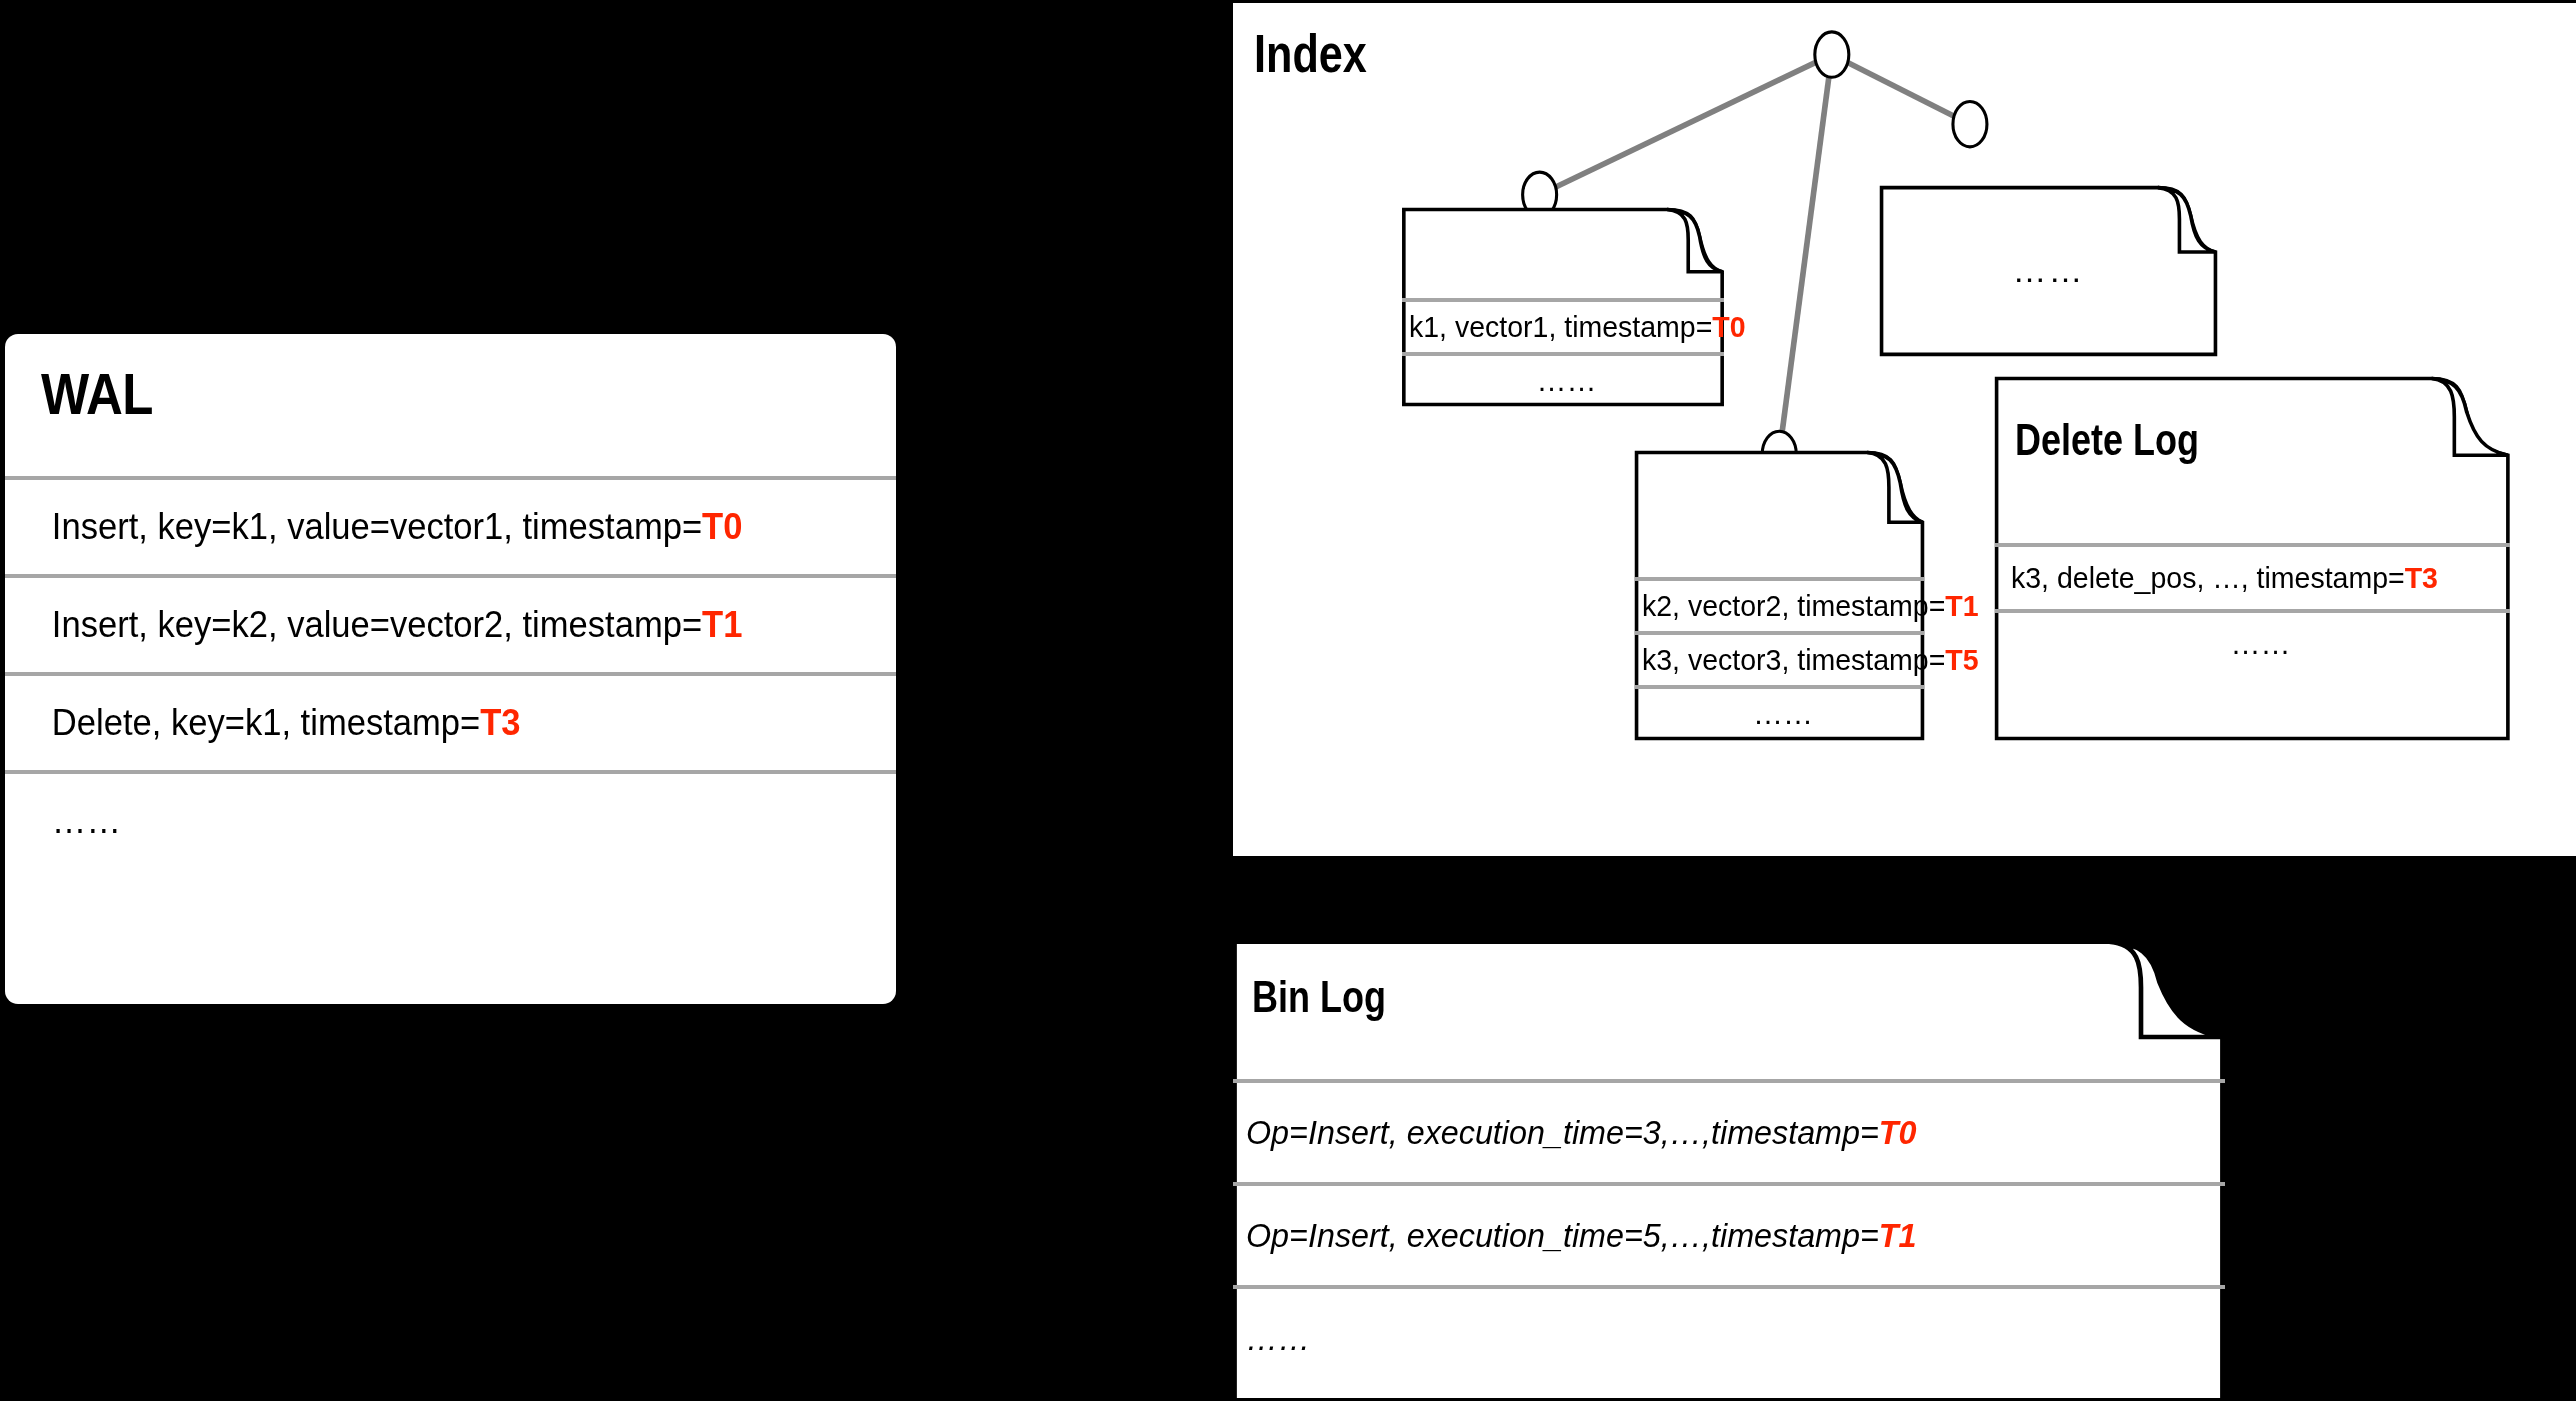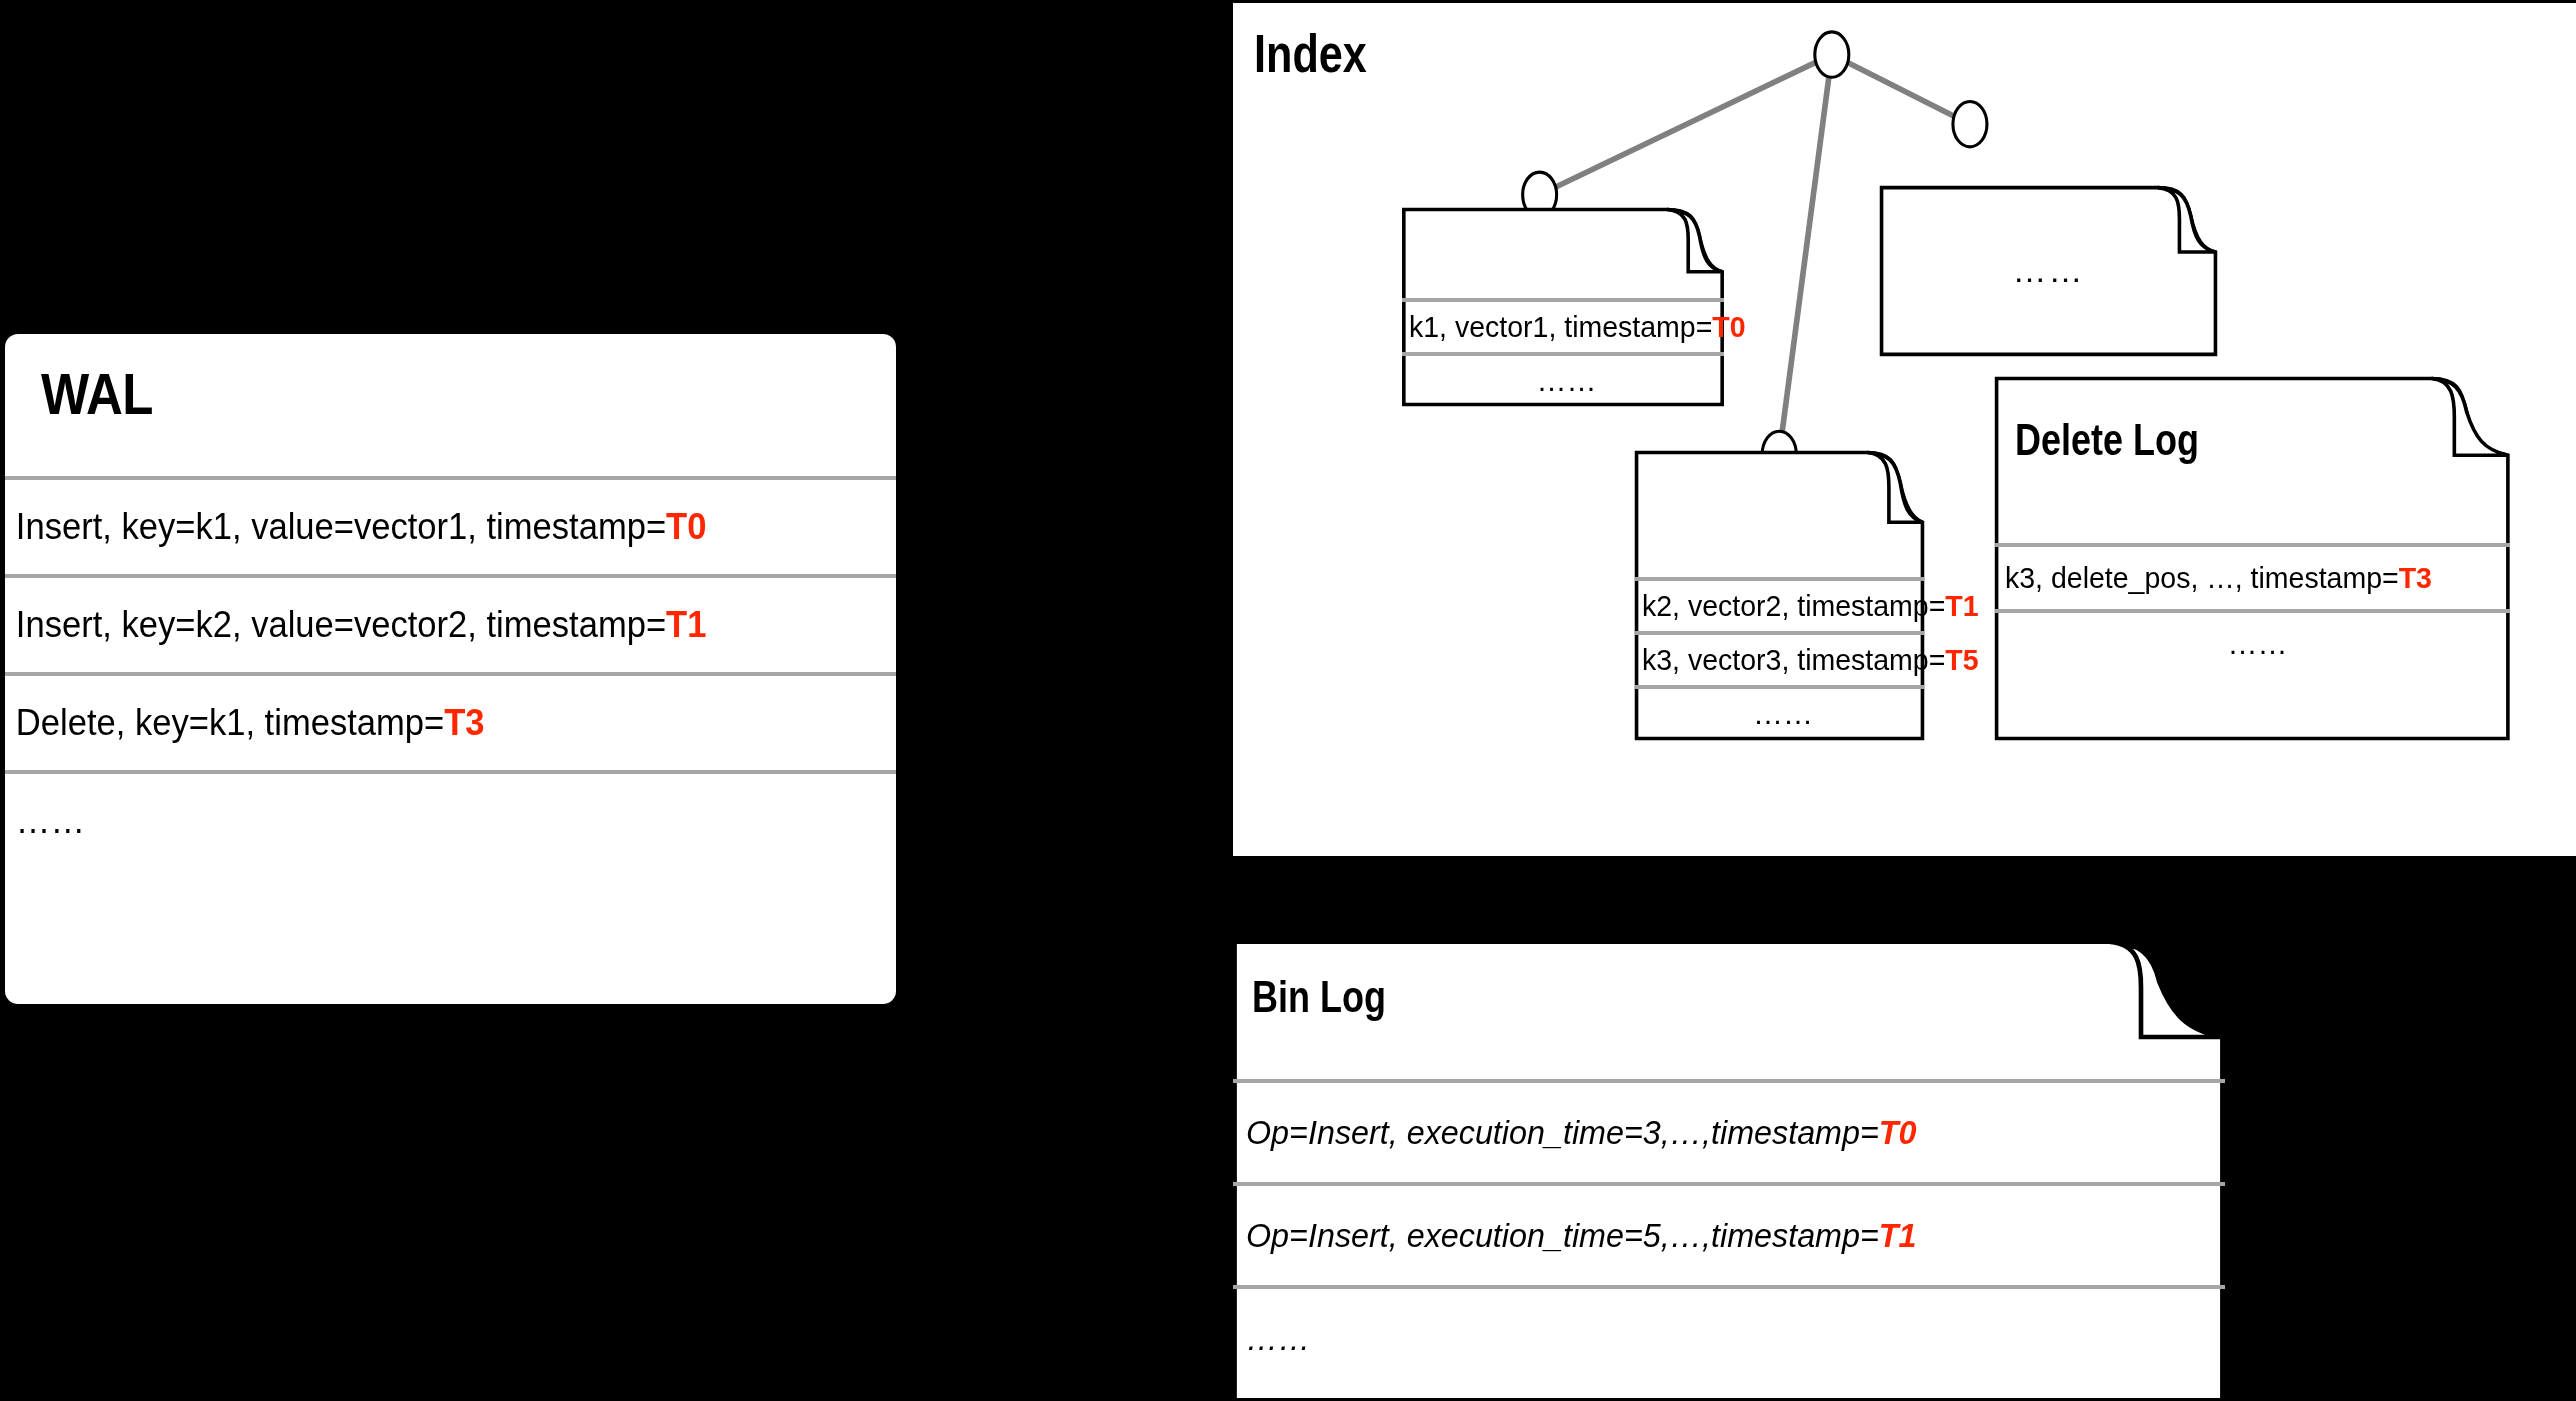"Insert, key=k1, value=vector1," .wal-row { padding-left: none -> 36px }
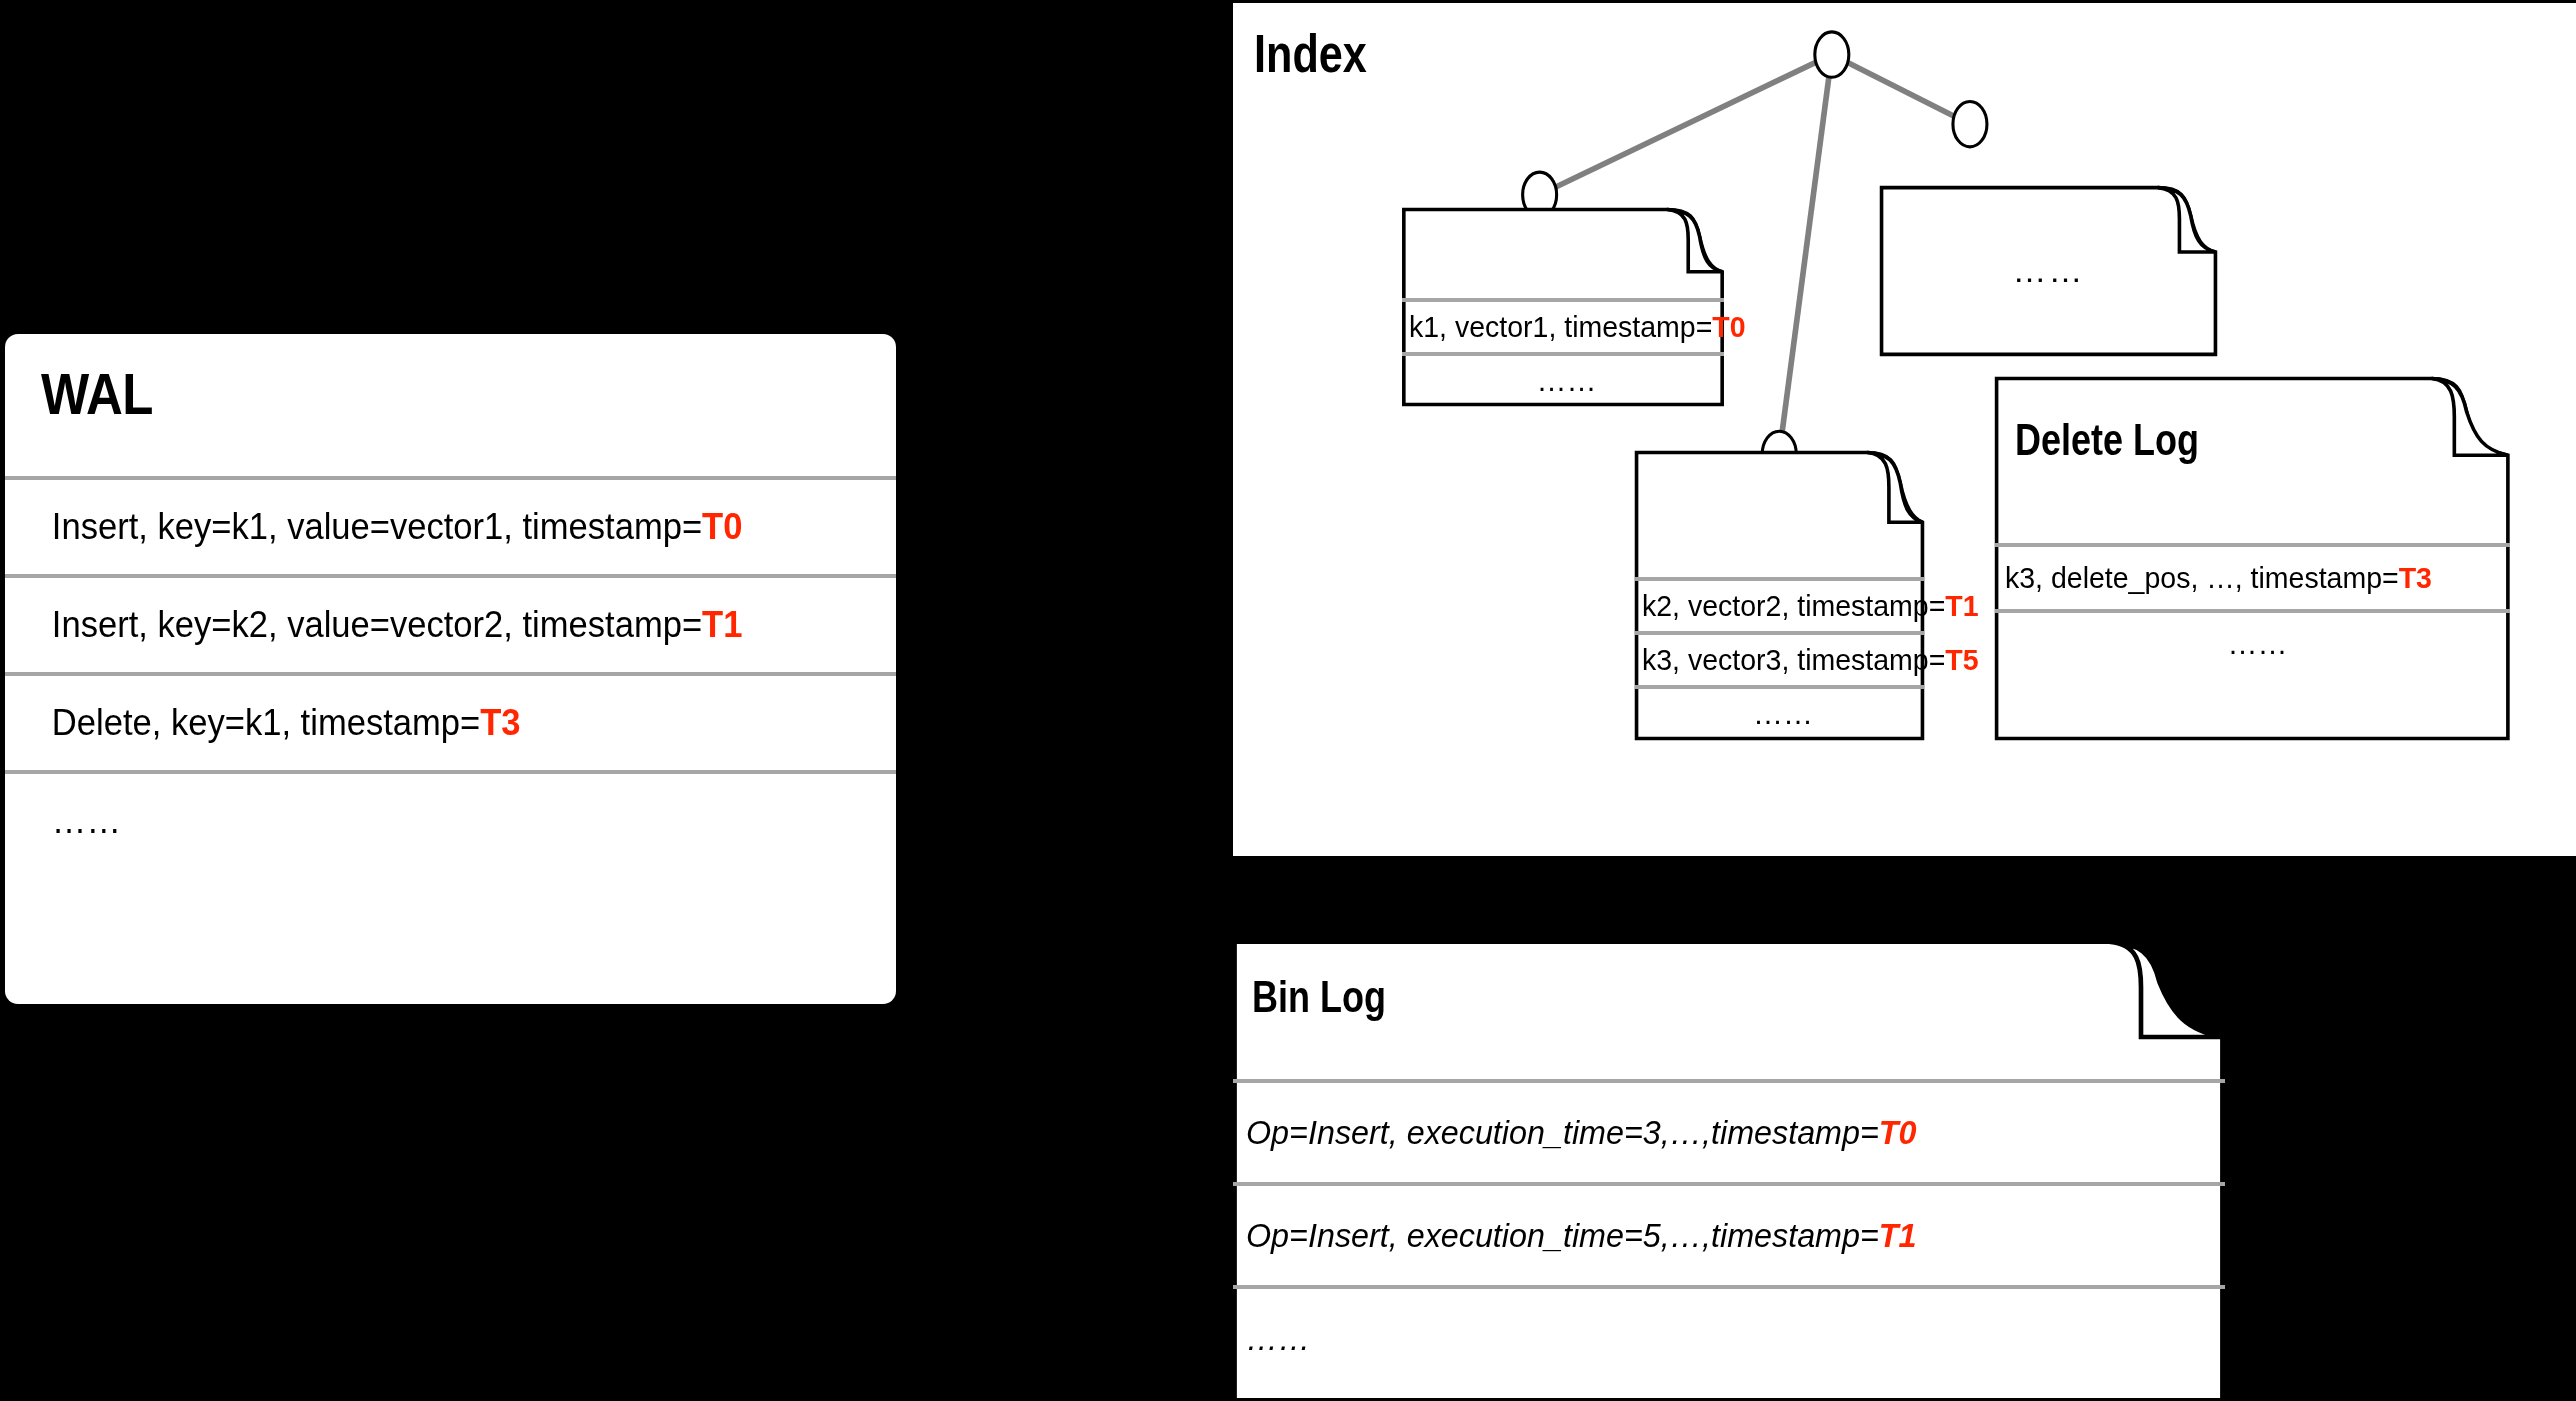"k3, delete_pos, …, timestamp=T3" #boxD .drow { padding-left: 10px -> 16px }
